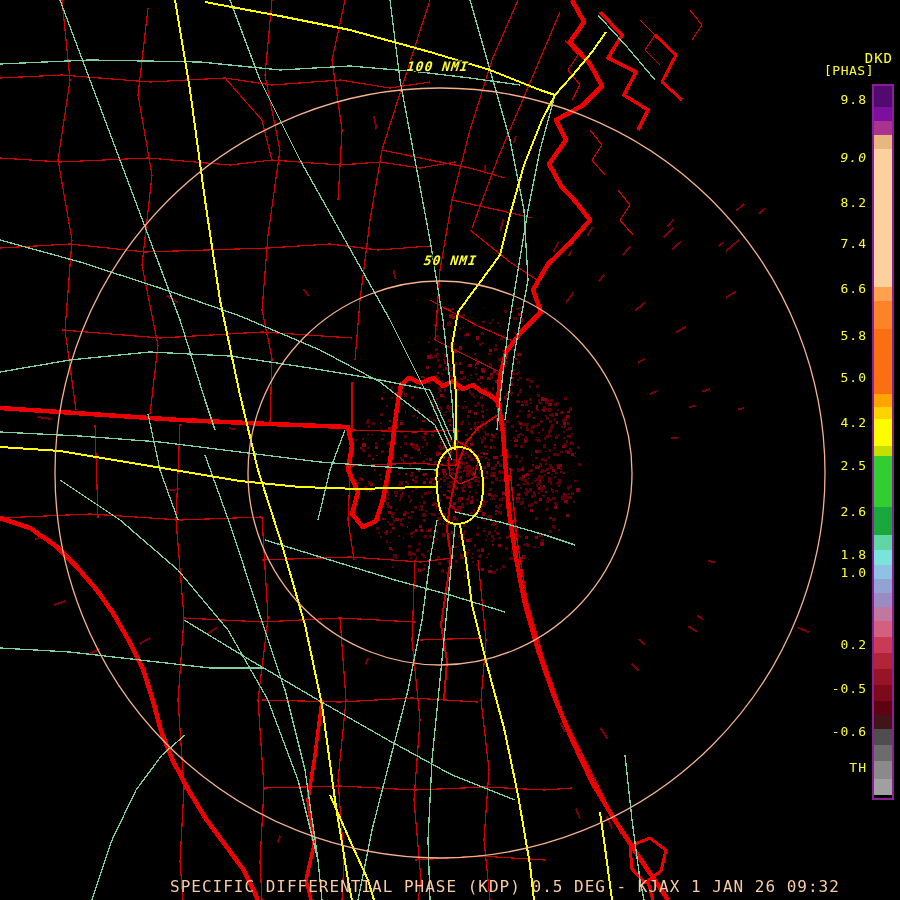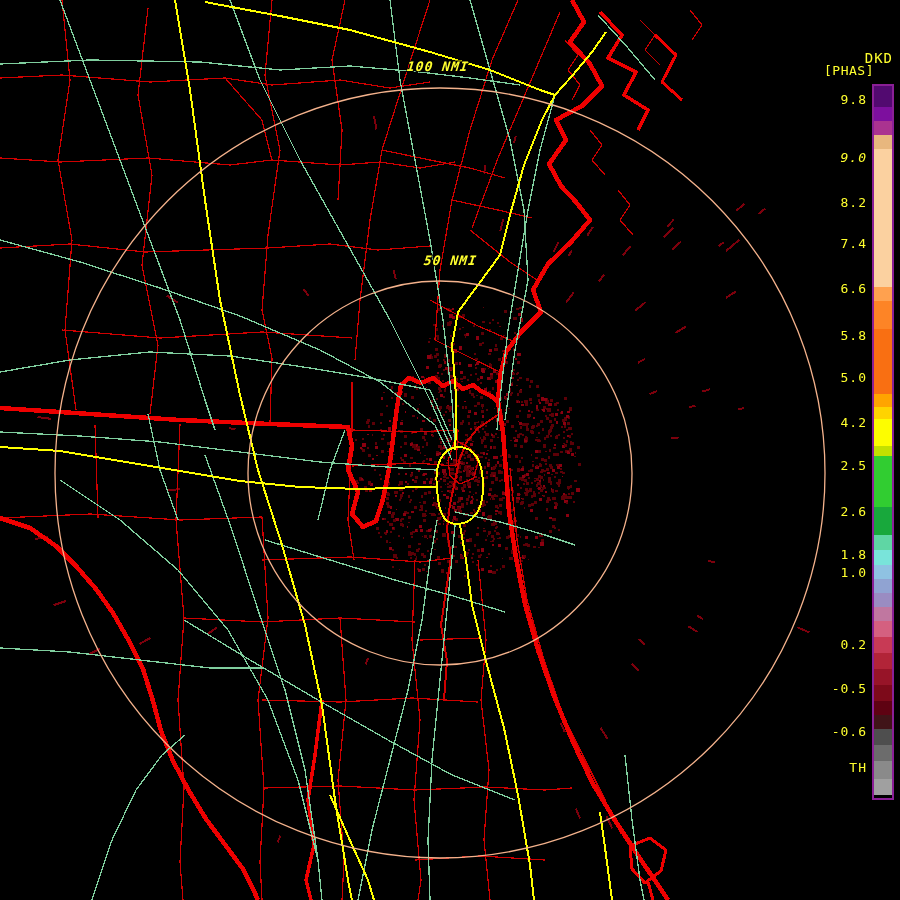"SPECIFIC DIFFERENTIAL PHASE (KDP) 0.5" div { html: none -> <div>SPECIFIC DIFFERENTIAL PHASE (KDP) 0.5 DEG - KJAX 1 JAN 26 09:32</div> }
